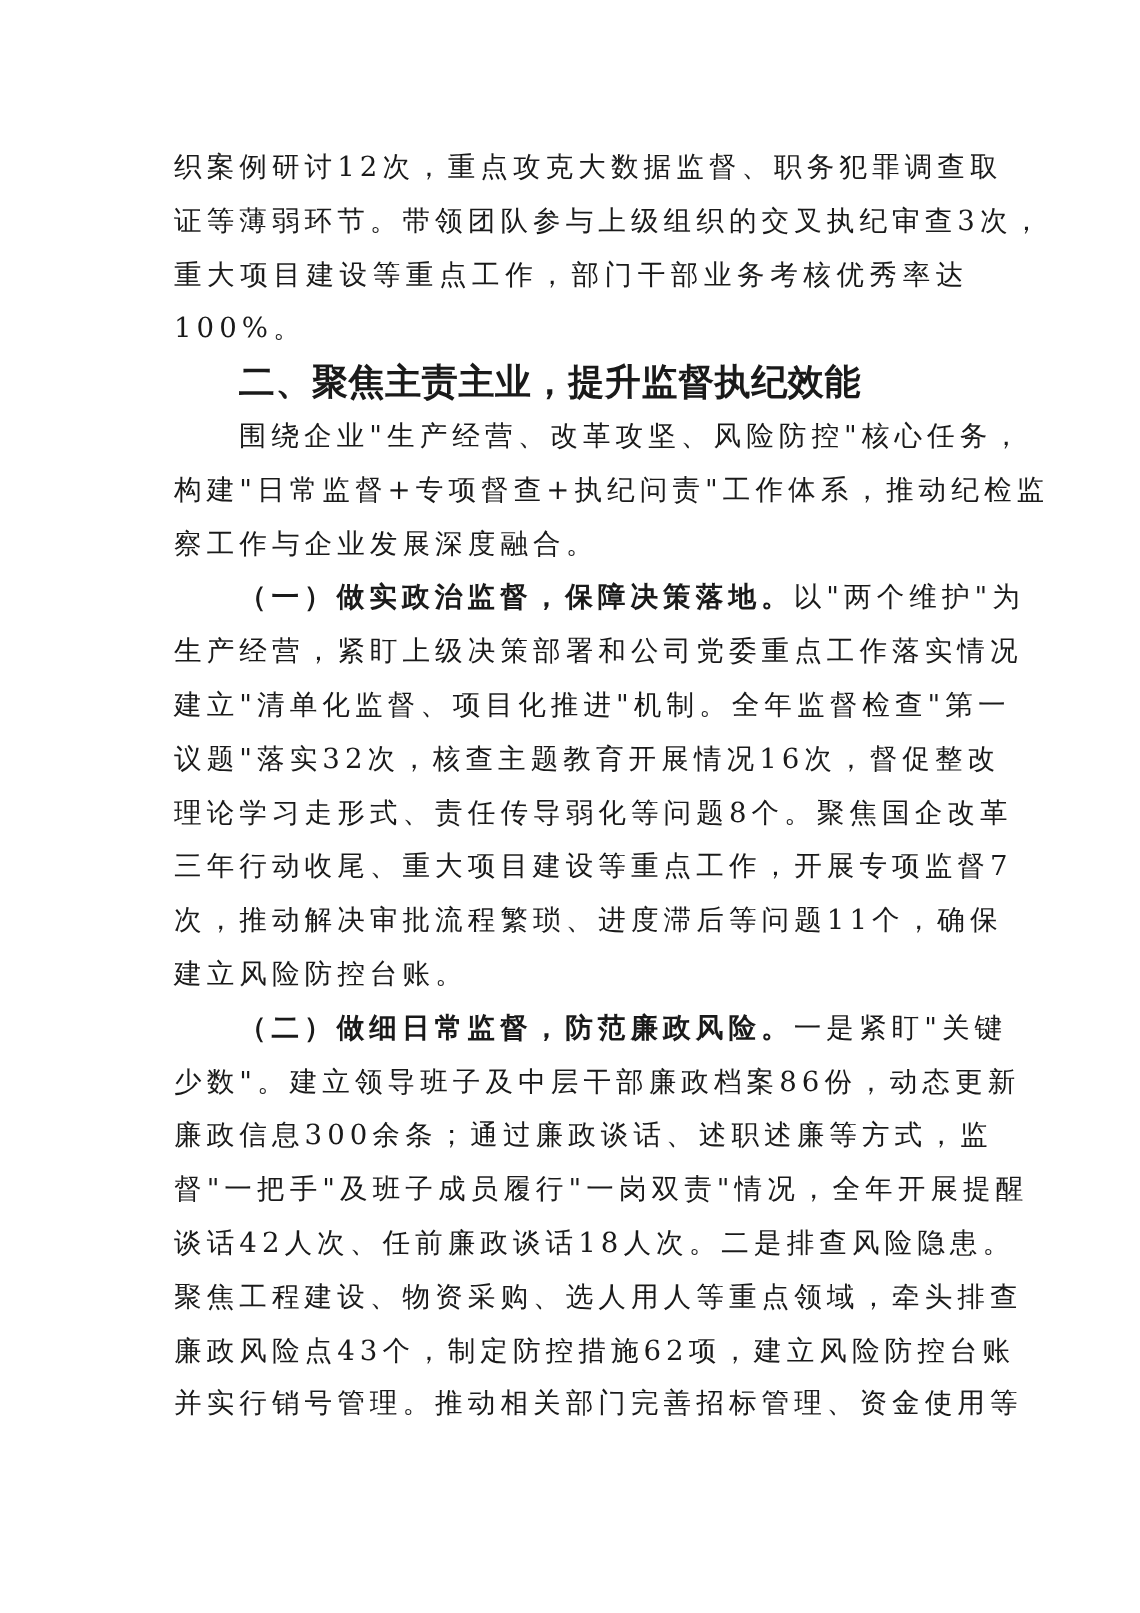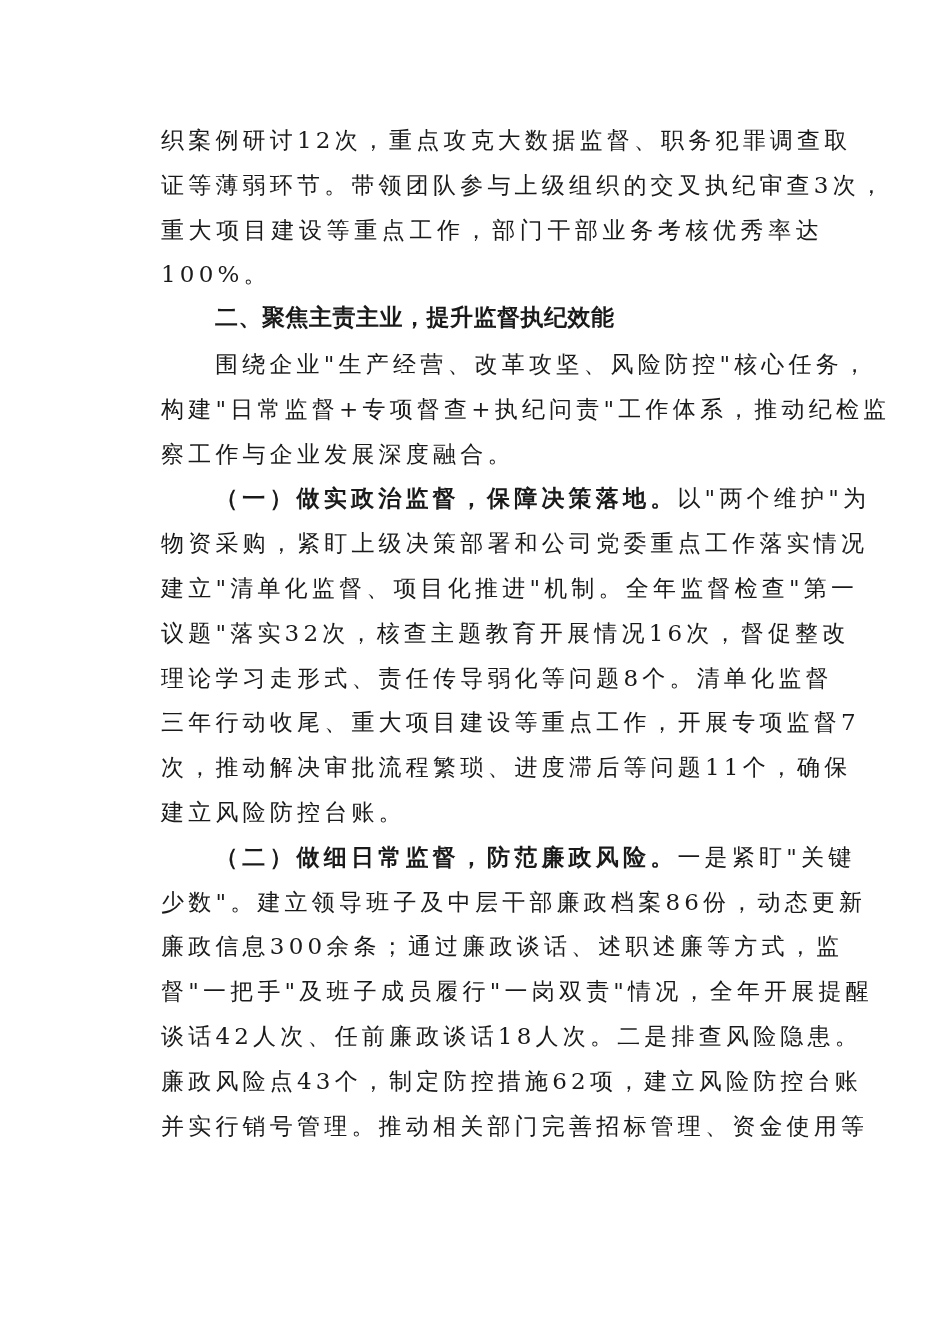"织案例研讨12次，重点攻克大数据监督、职务犯罪调查取" .page { margin-left: 16px -> none }
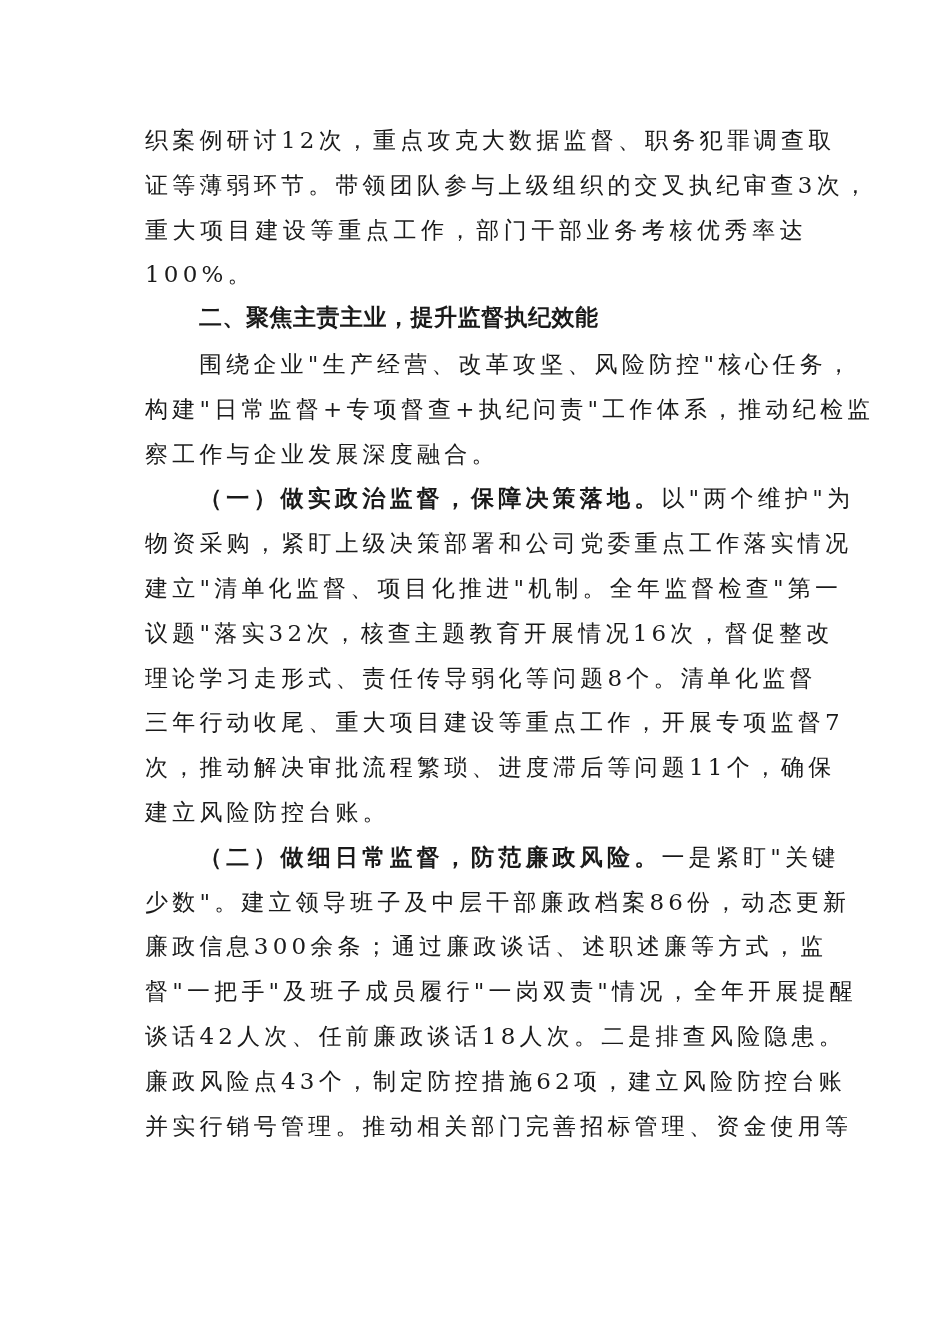"二、聚焦主责主业，提升监督执纪效能" .h2 { font-family: Liberation Mono, monospace -> Liberation Sans, sans-serif; font-size: 23px -> 30px }
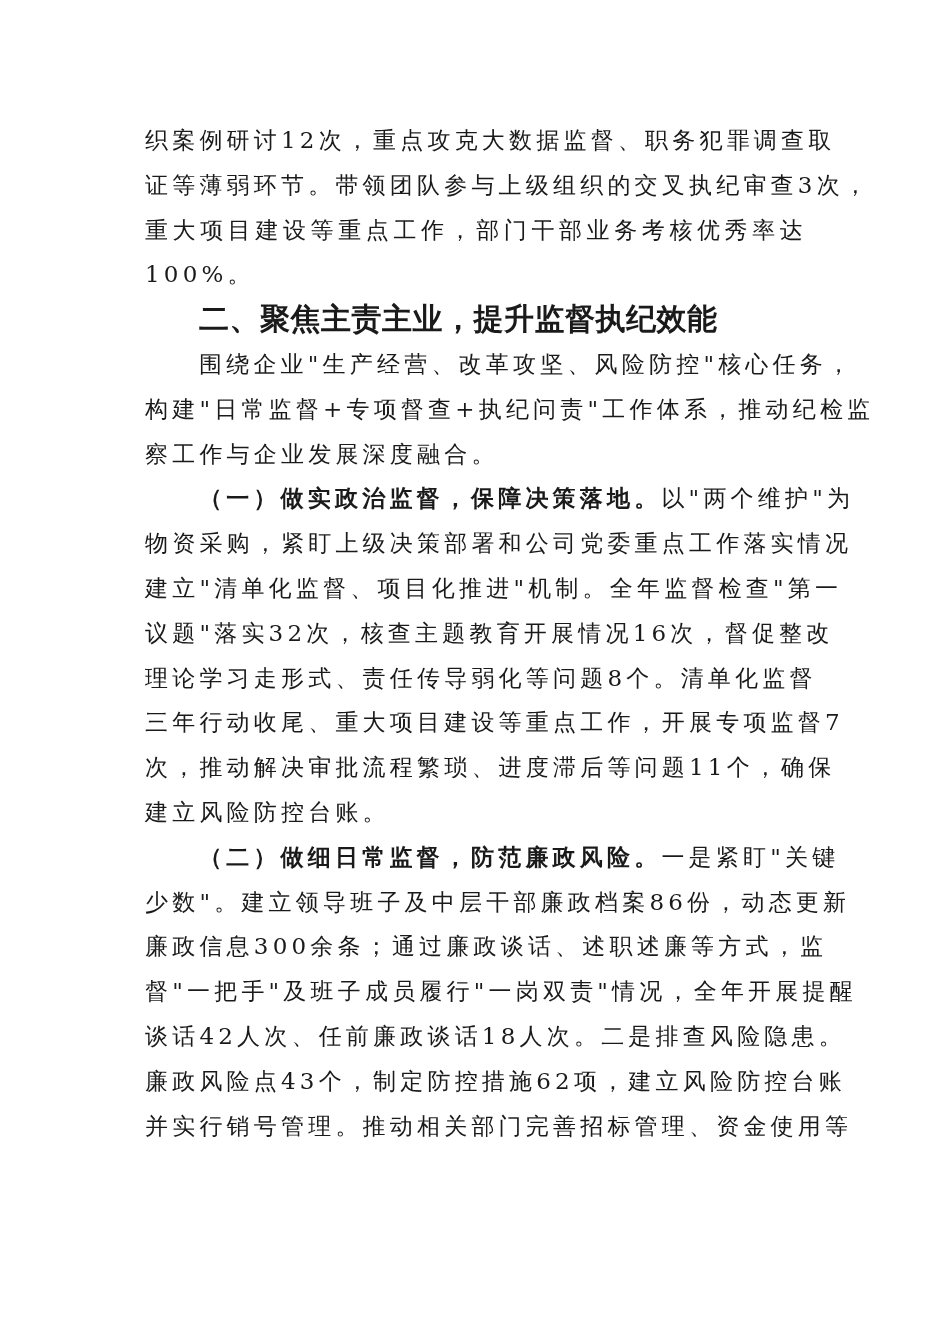"物资采购，紧盯上级决策部署和公司党委重点工作落实情况" span.line { text: 物资采购 -> 生产经营 }
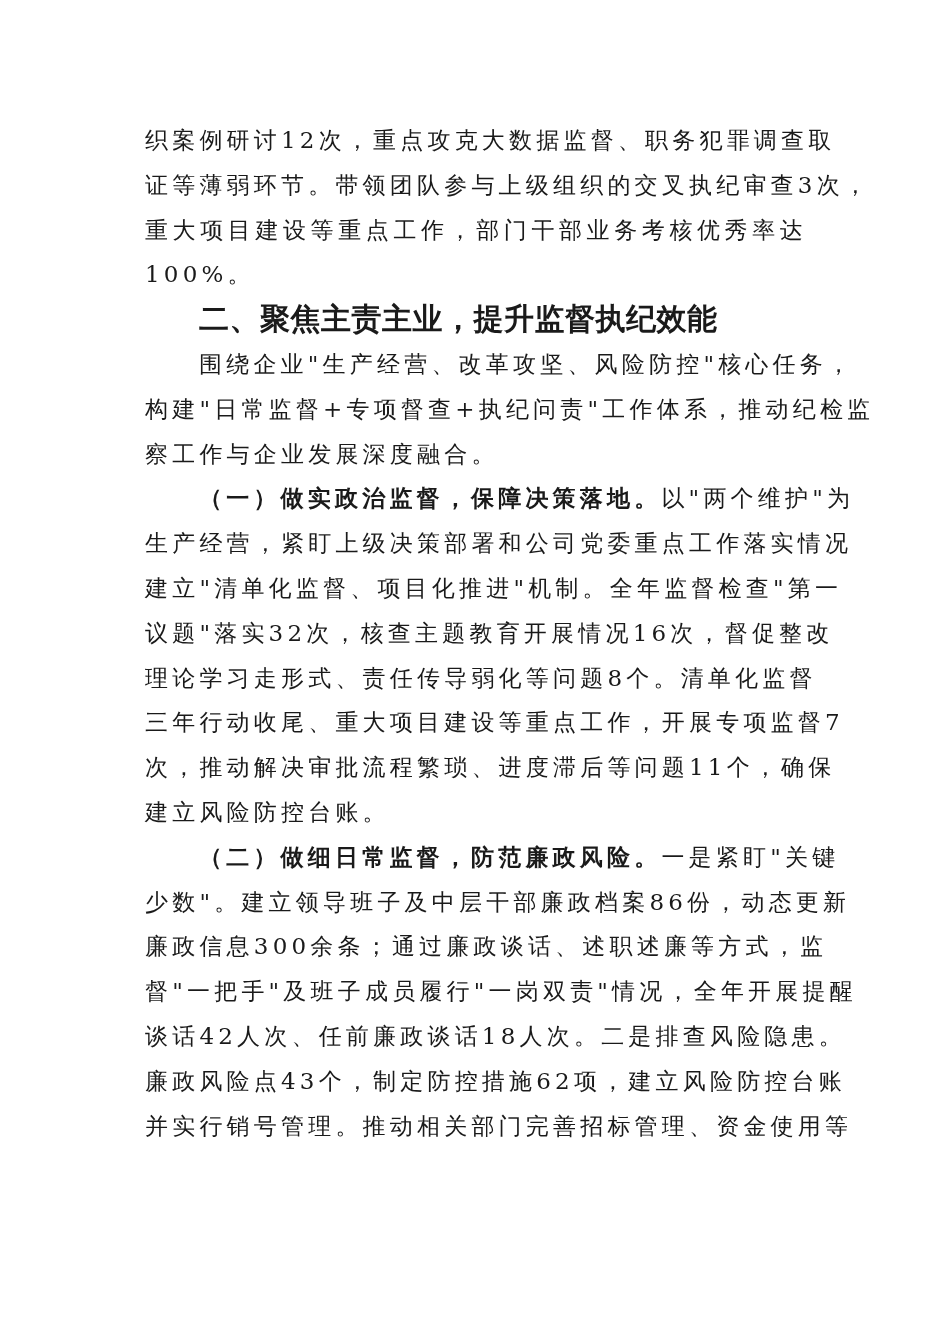"理论学习走形式、责任传导弱化等问题8个。清单化监督" span.line { text: 清单化监督 -> 聚焦国企改革 }
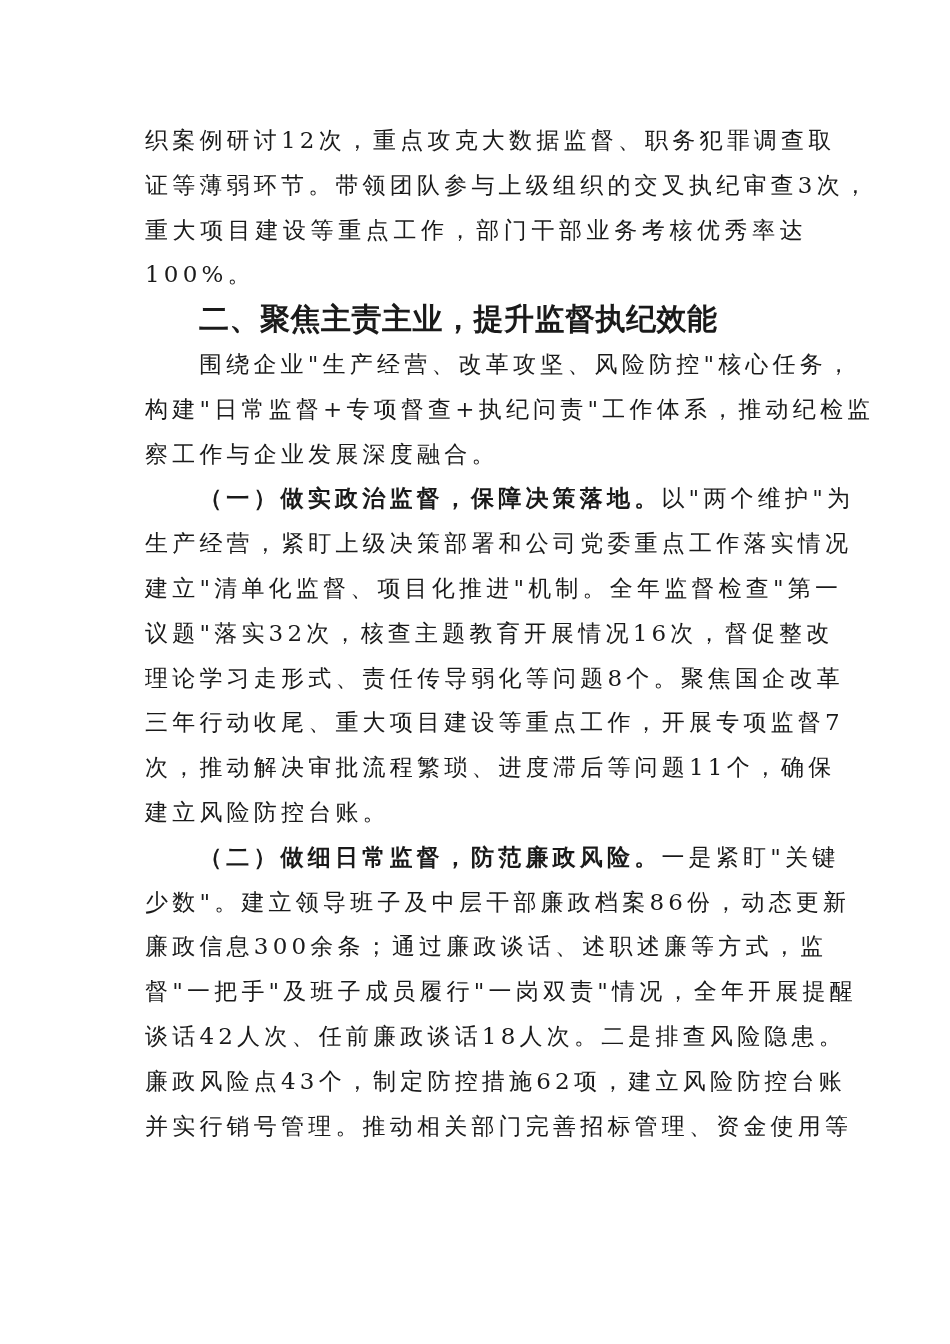"聚焦工程建设、物资采购、选人用人等重点领域，牵头排查" span.line { html: none -> <span>聚焦工程建设、物资采购、选人用人等重点领域，牵头排查</span> }
